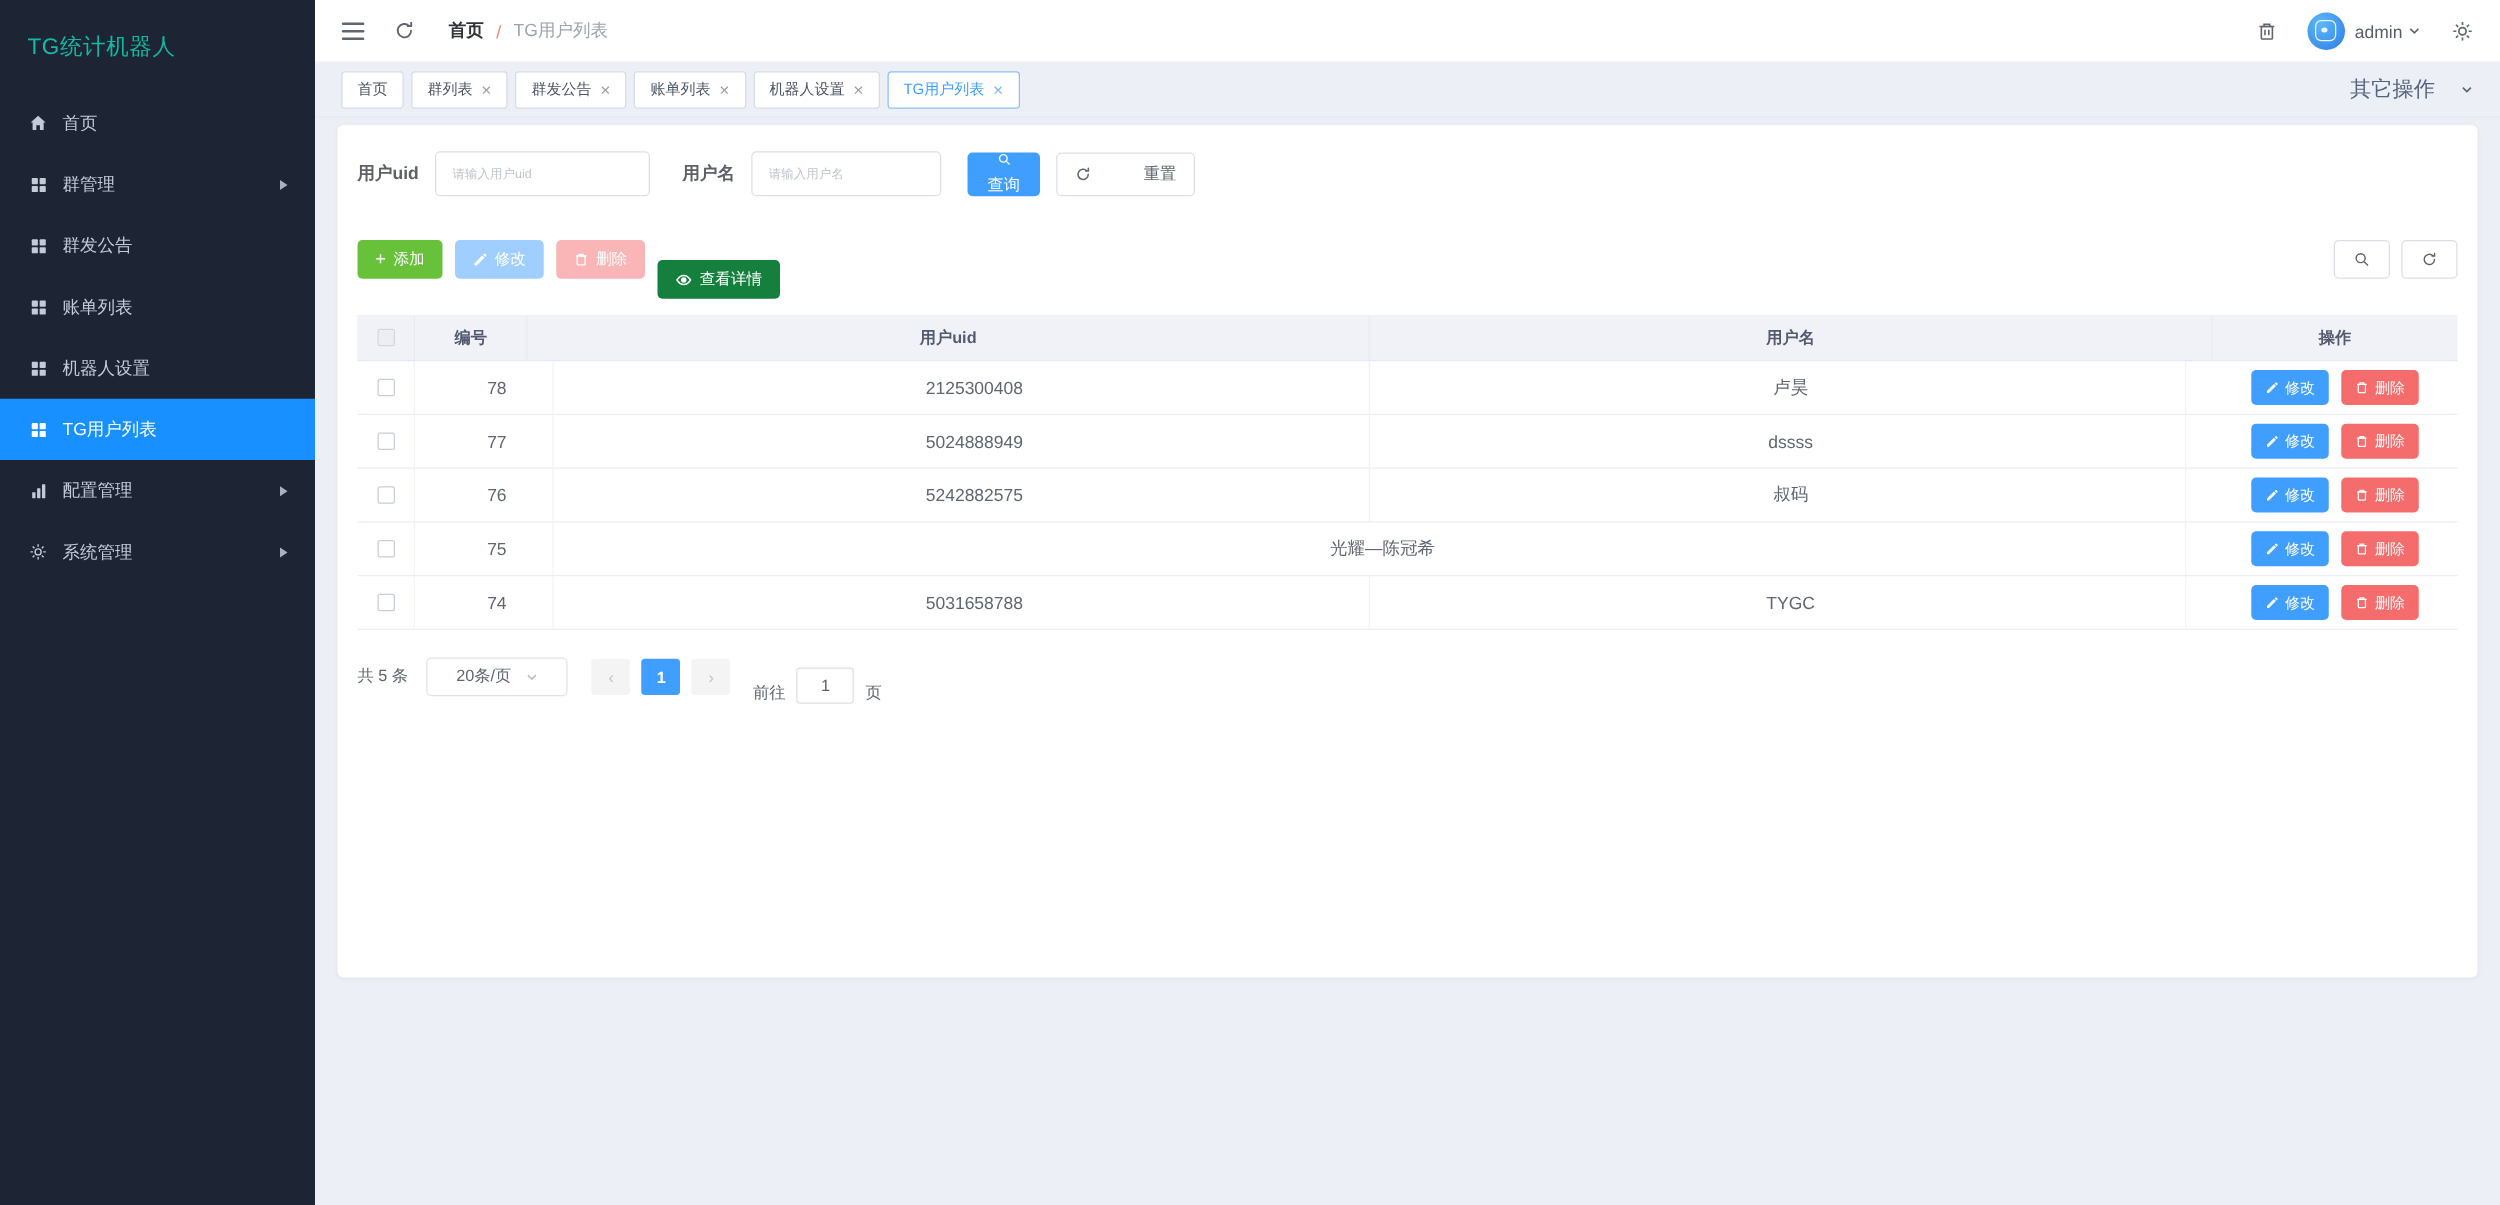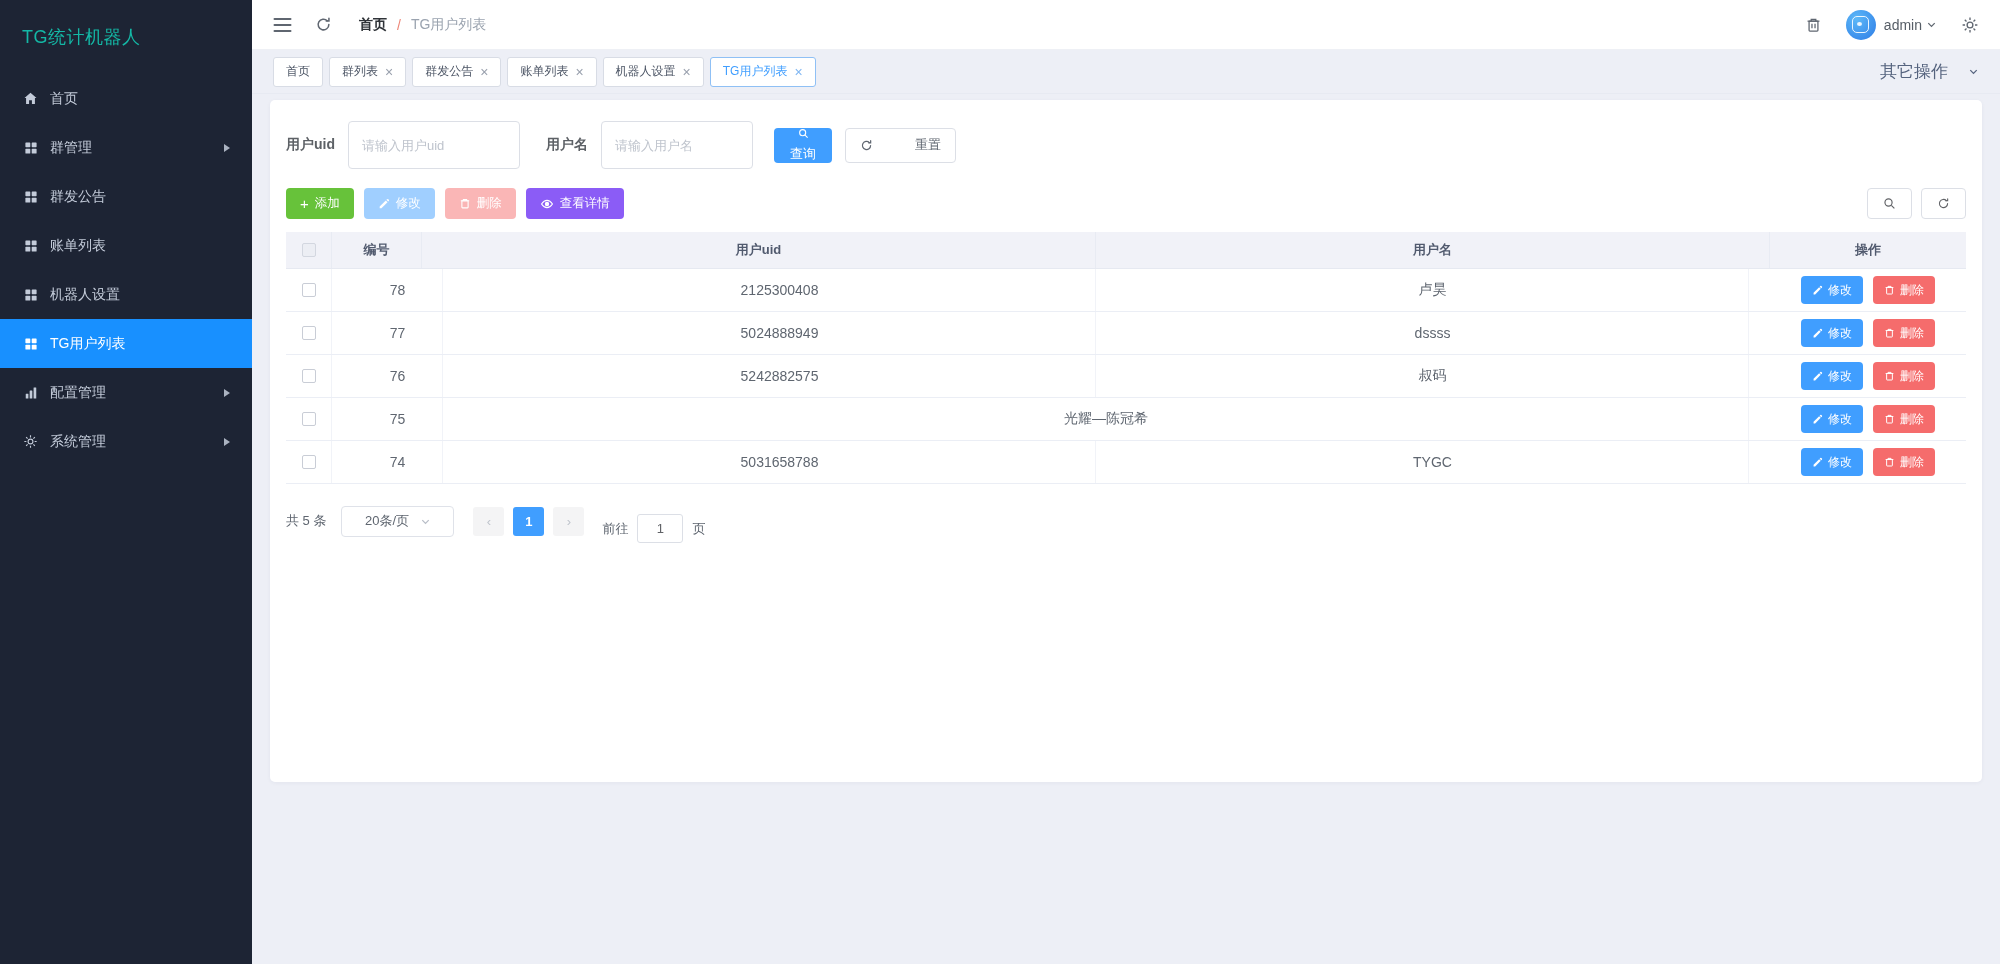"请输入用户uid" .f-input { font-size: 13px -> 10px; height: 48px -> 36px }
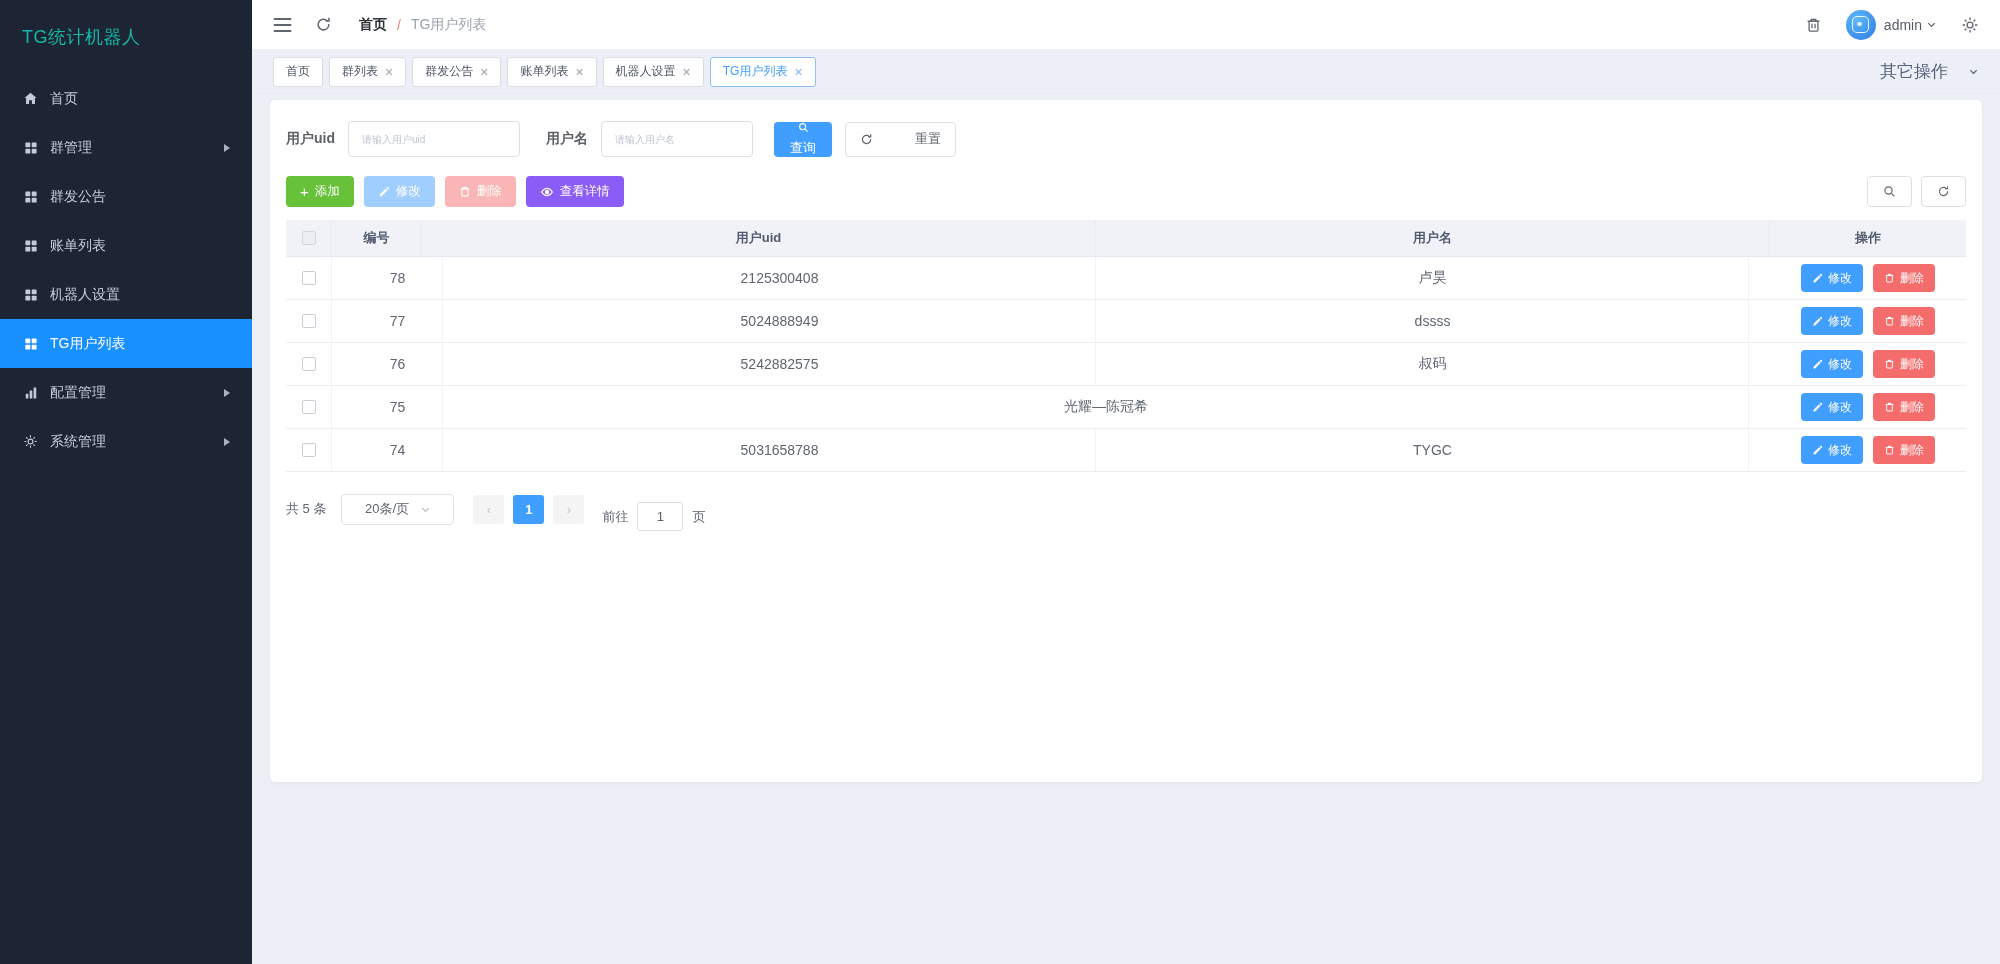"查看详情" .btn-detail-dis { background: #8b5cf6 -> #15803d; margin-top: none -> 32px }
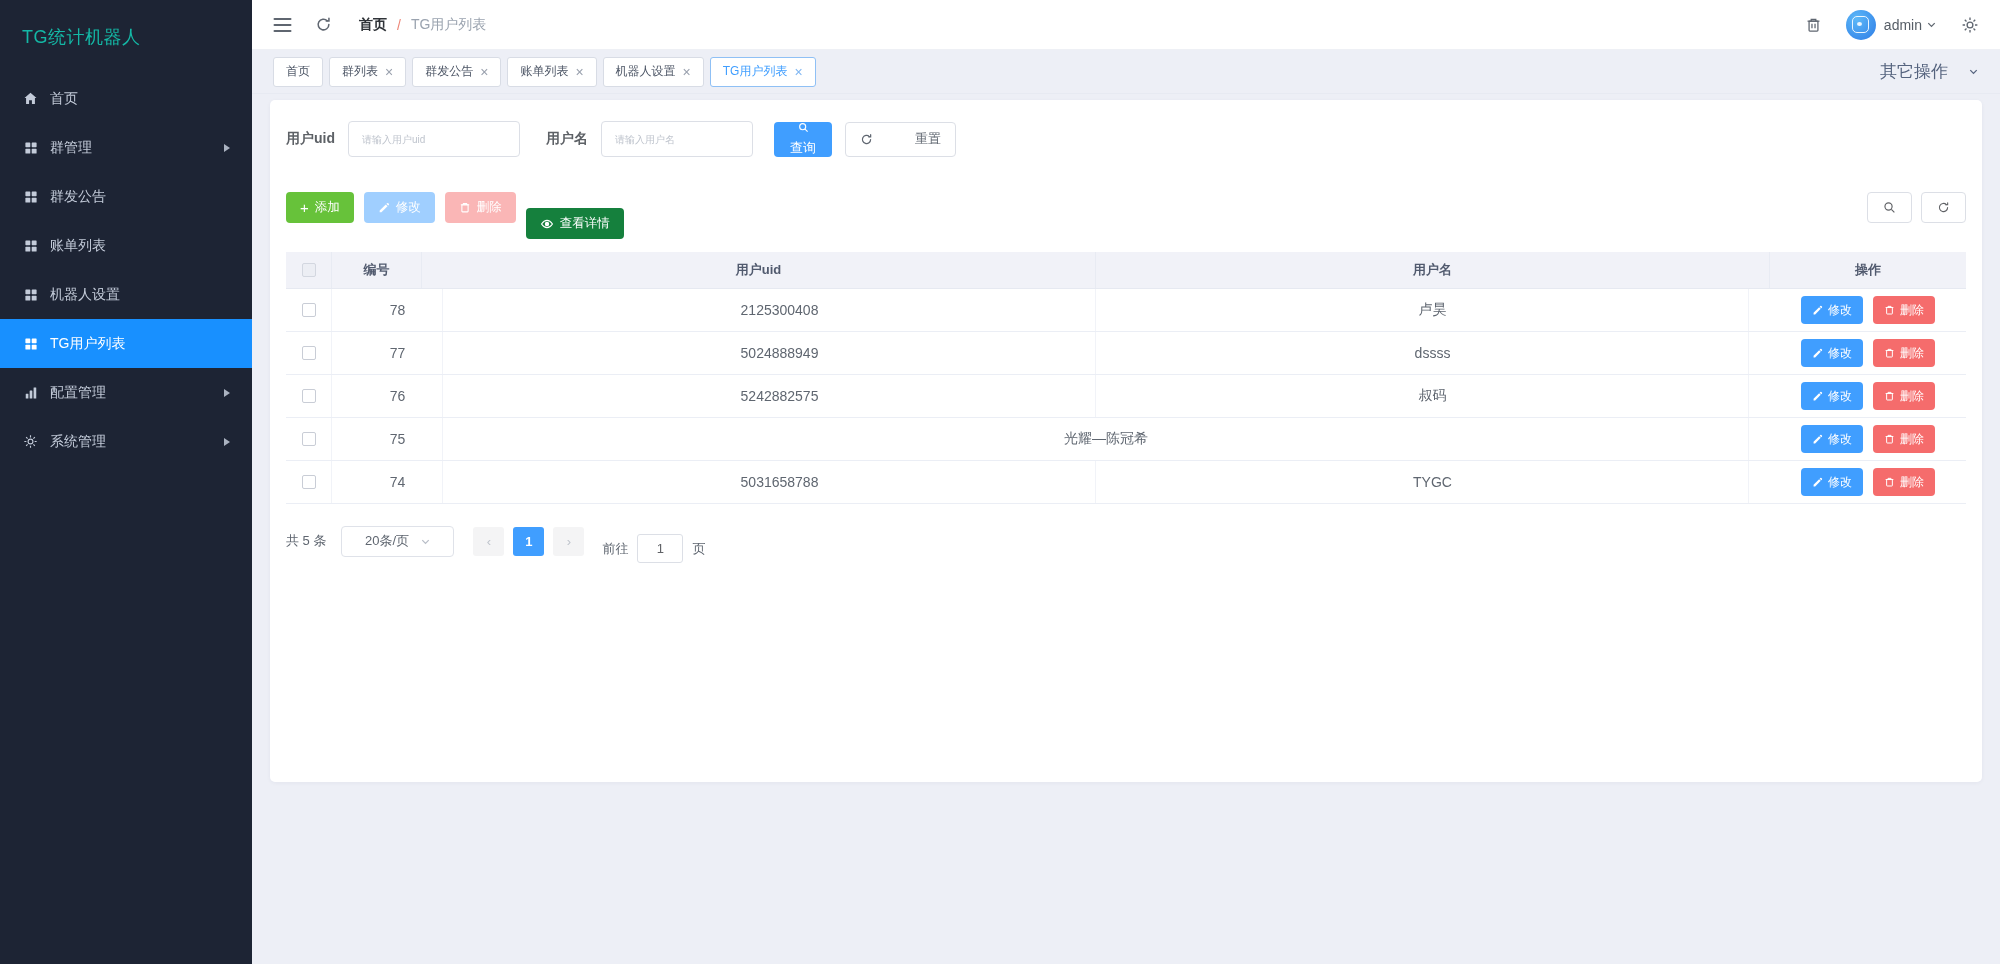"前往" .pg-goto { align-items: center -> flex-end }
